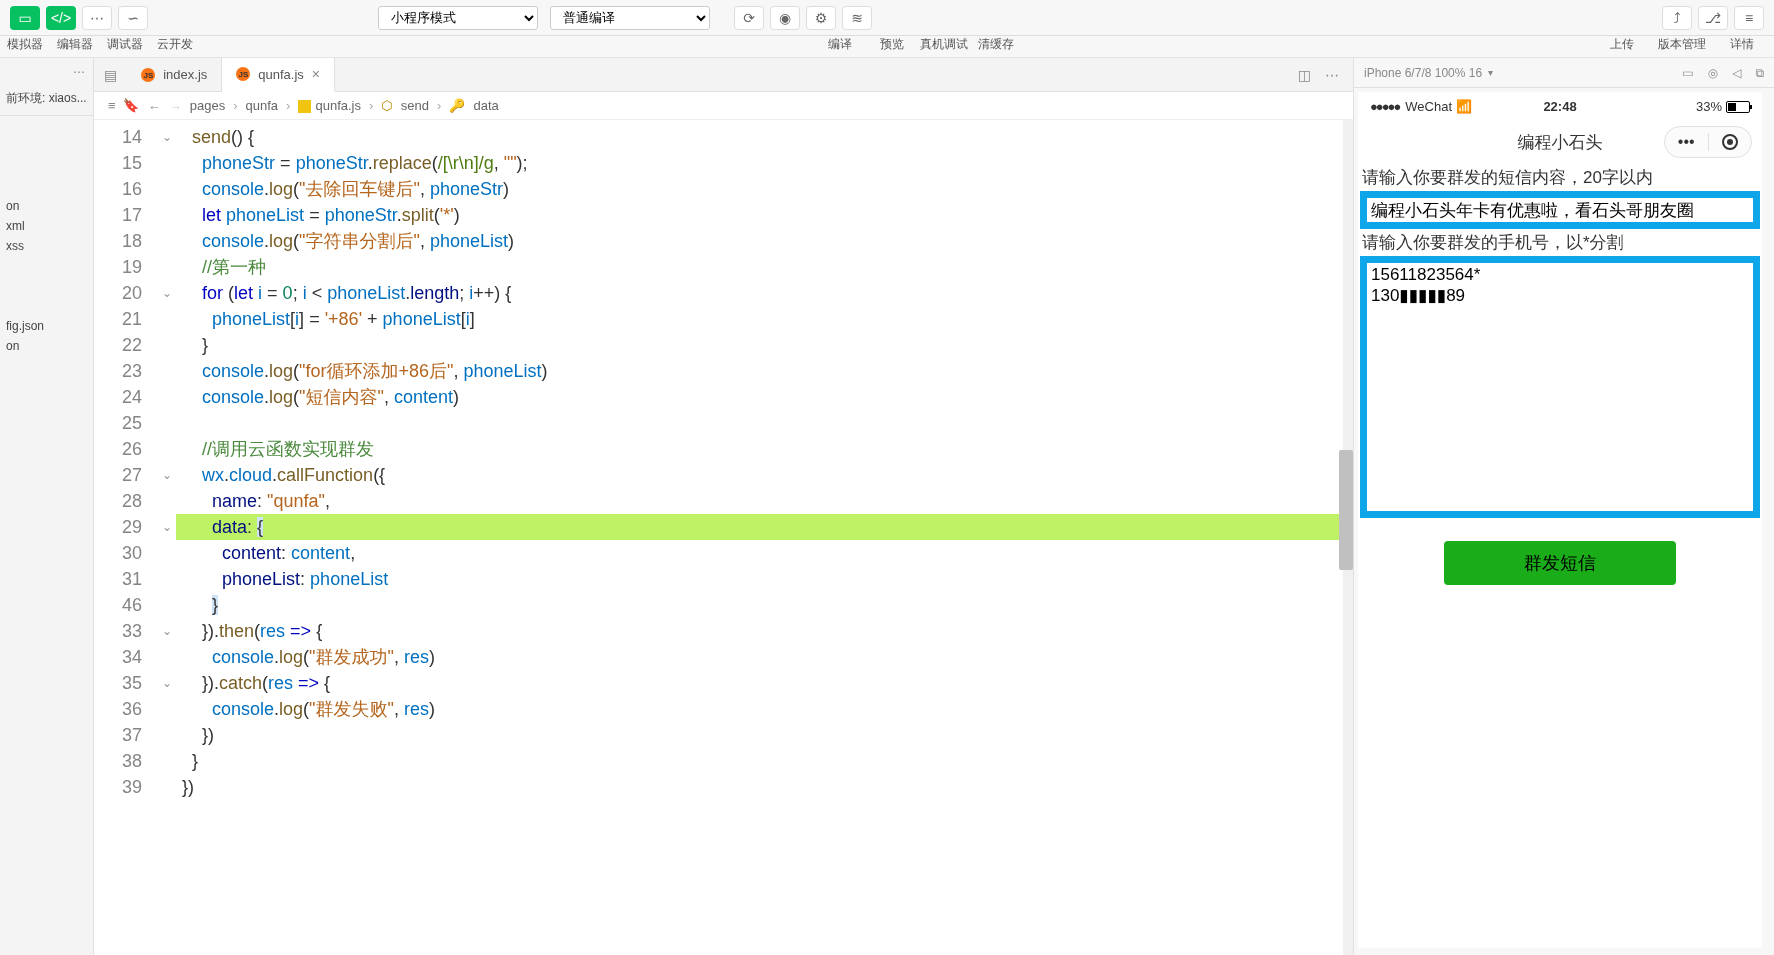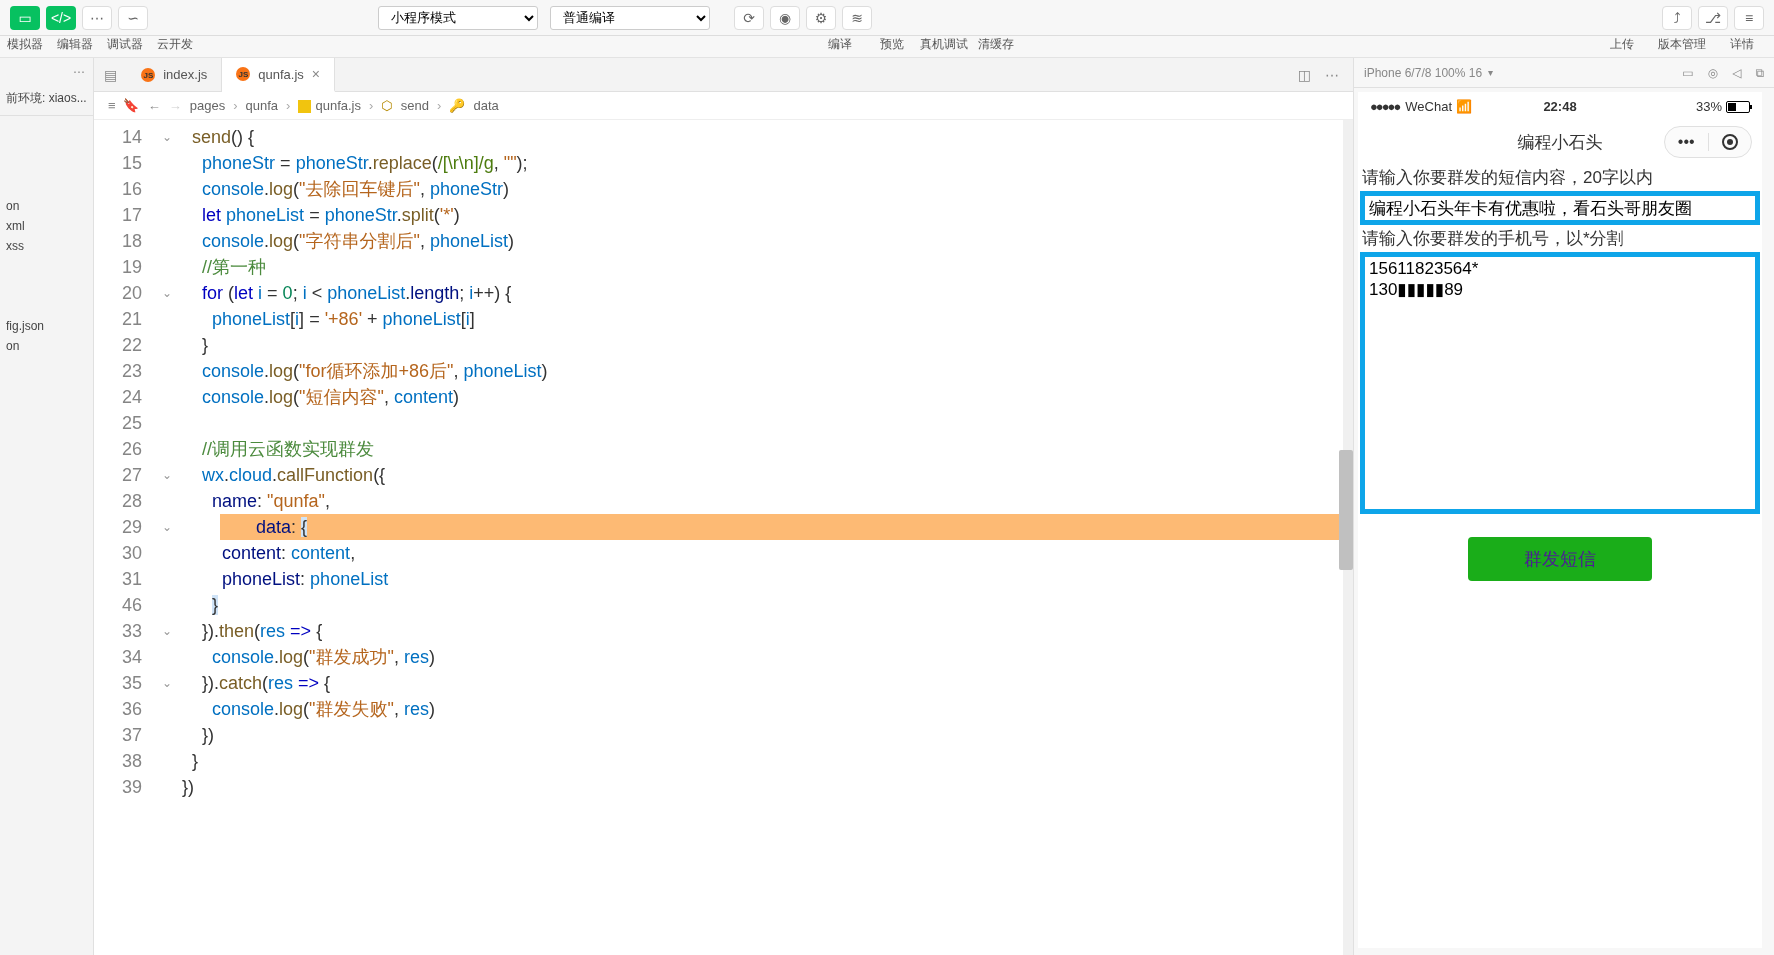"编程小石头年卡有优惠啦，看石头哥朋友圈" .page-body input, .page-body textarea { border: 5px solid #0ea5e9 -> 7px solid #0ea5e9 }
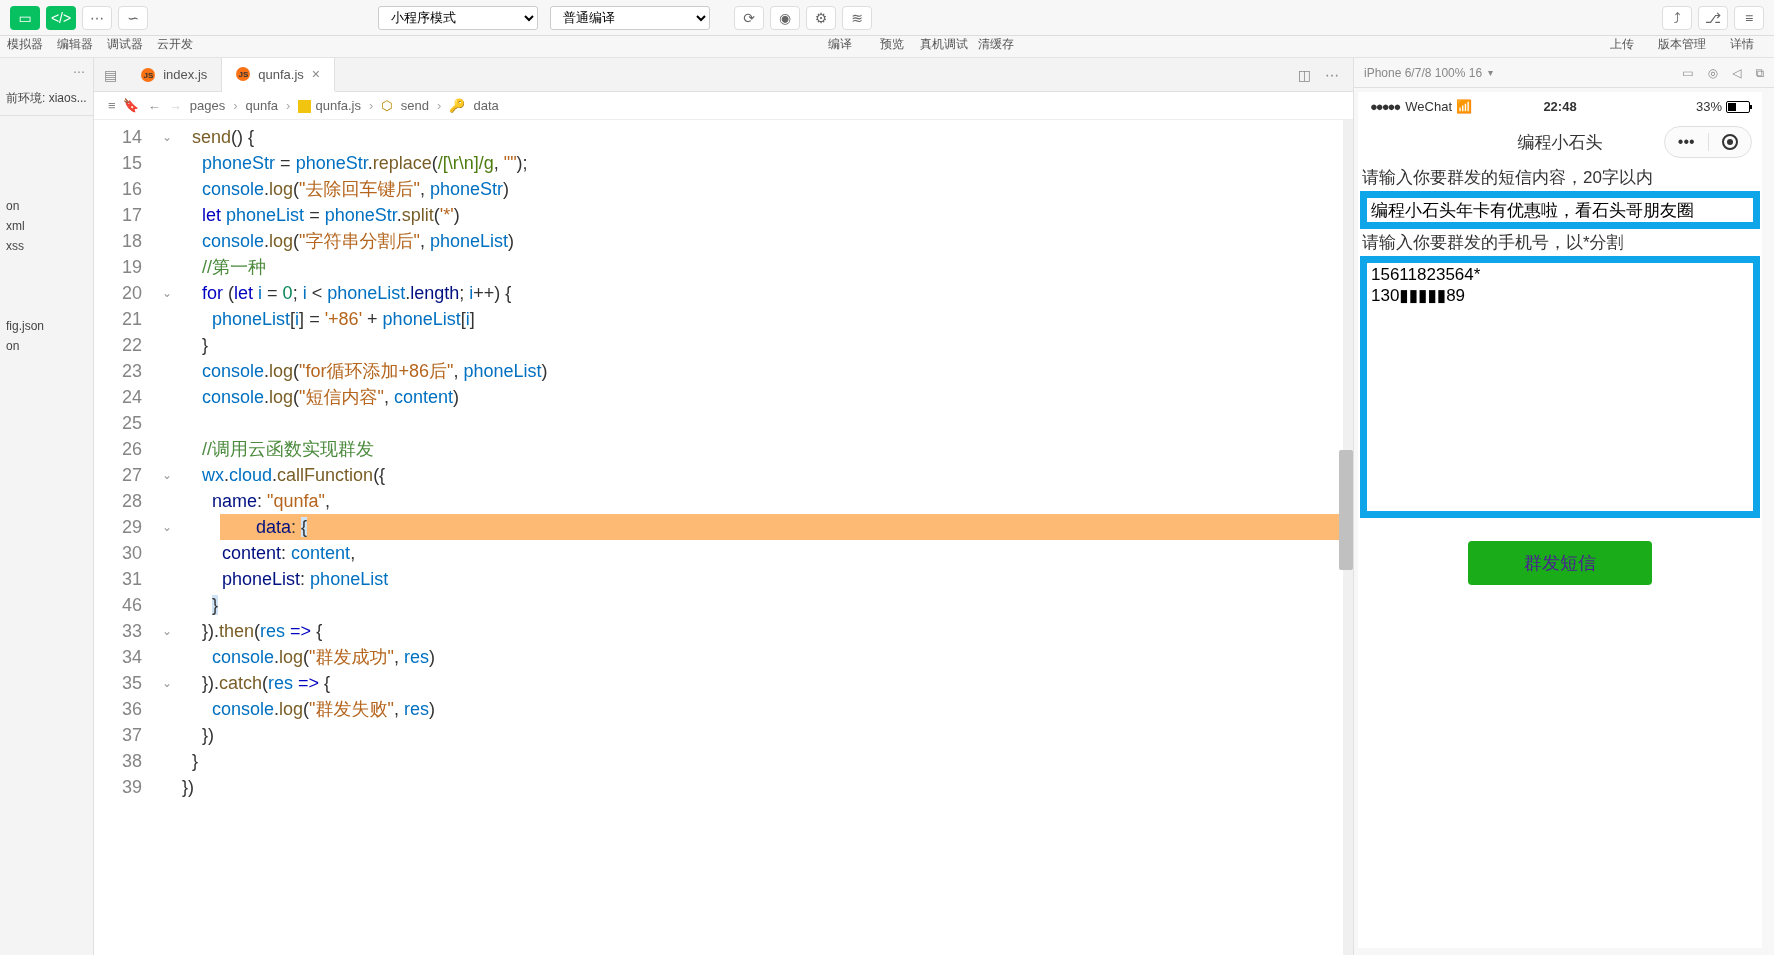"data: {" .code .hl-line { background: #fdba74 -> #bef264; margin-left: 44px -> none }
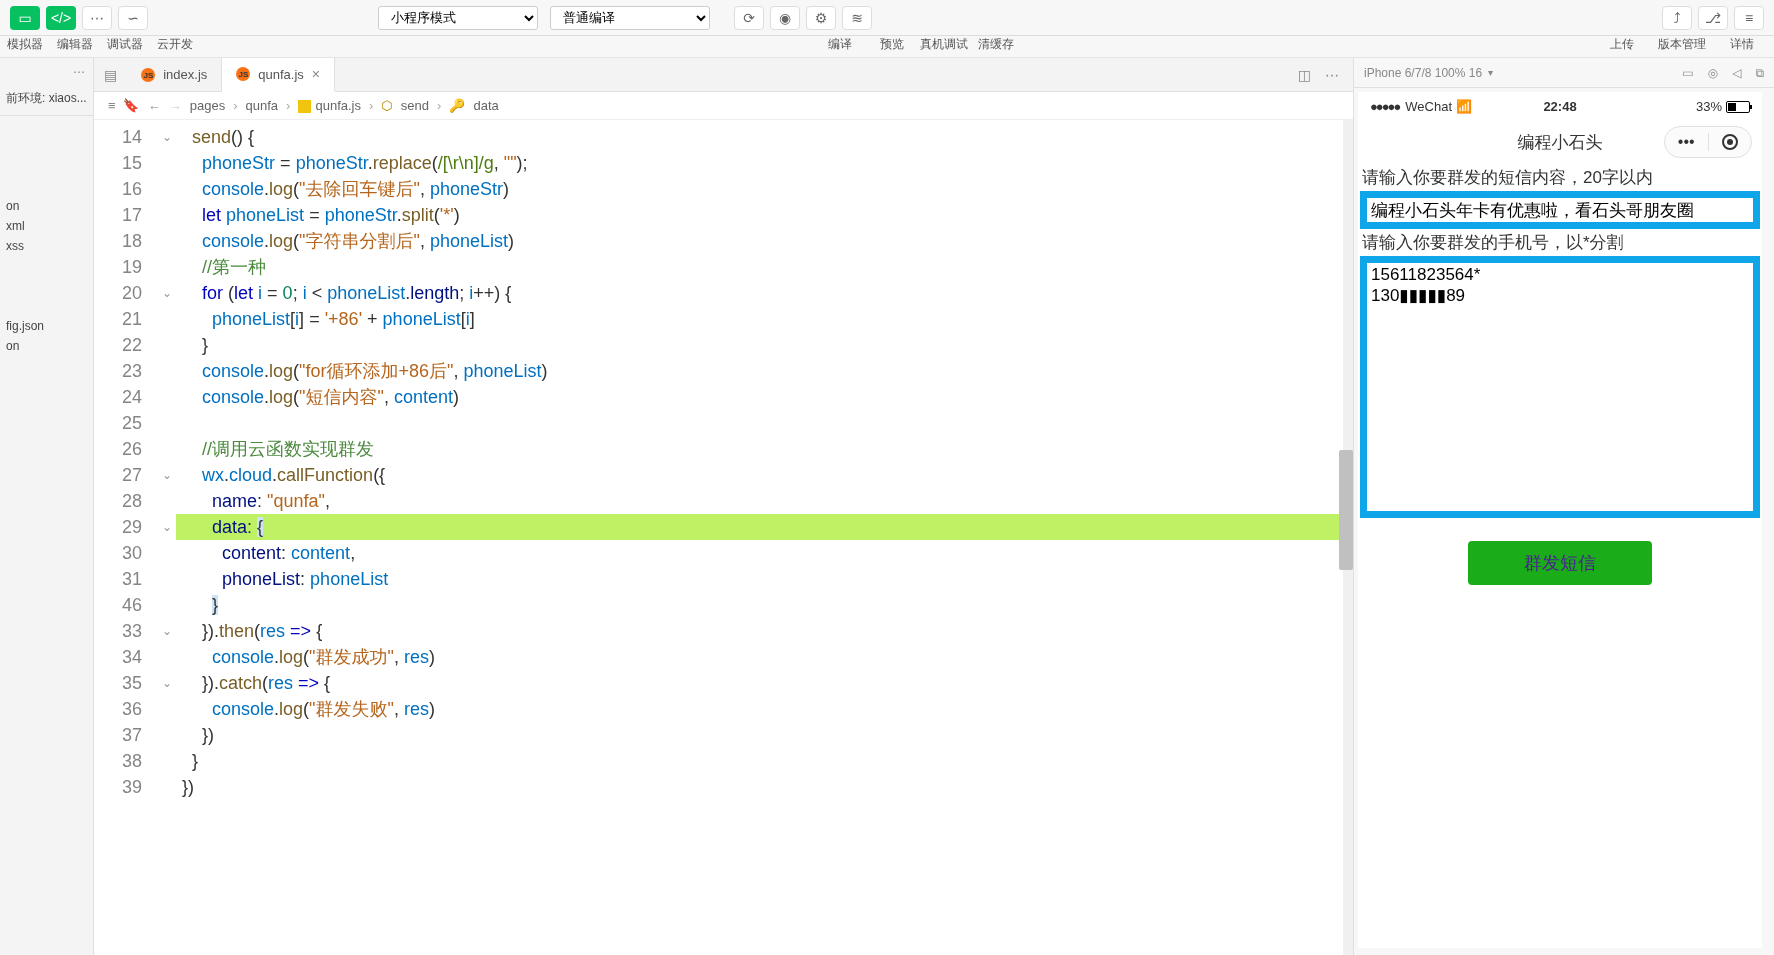"群发短信" .send-btn { color: #4c1d95 -> #000000; width: 184px -> 232px }
